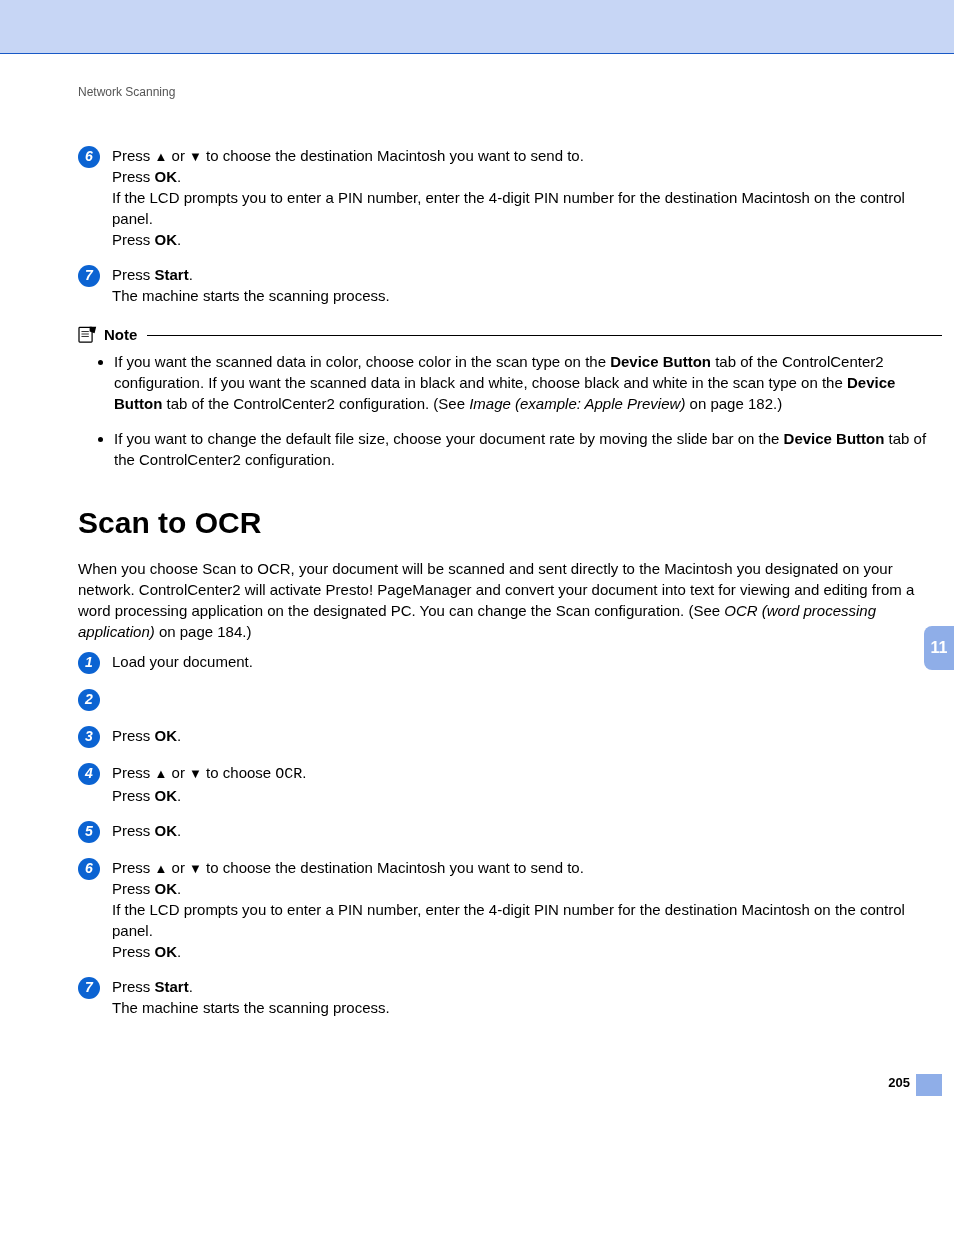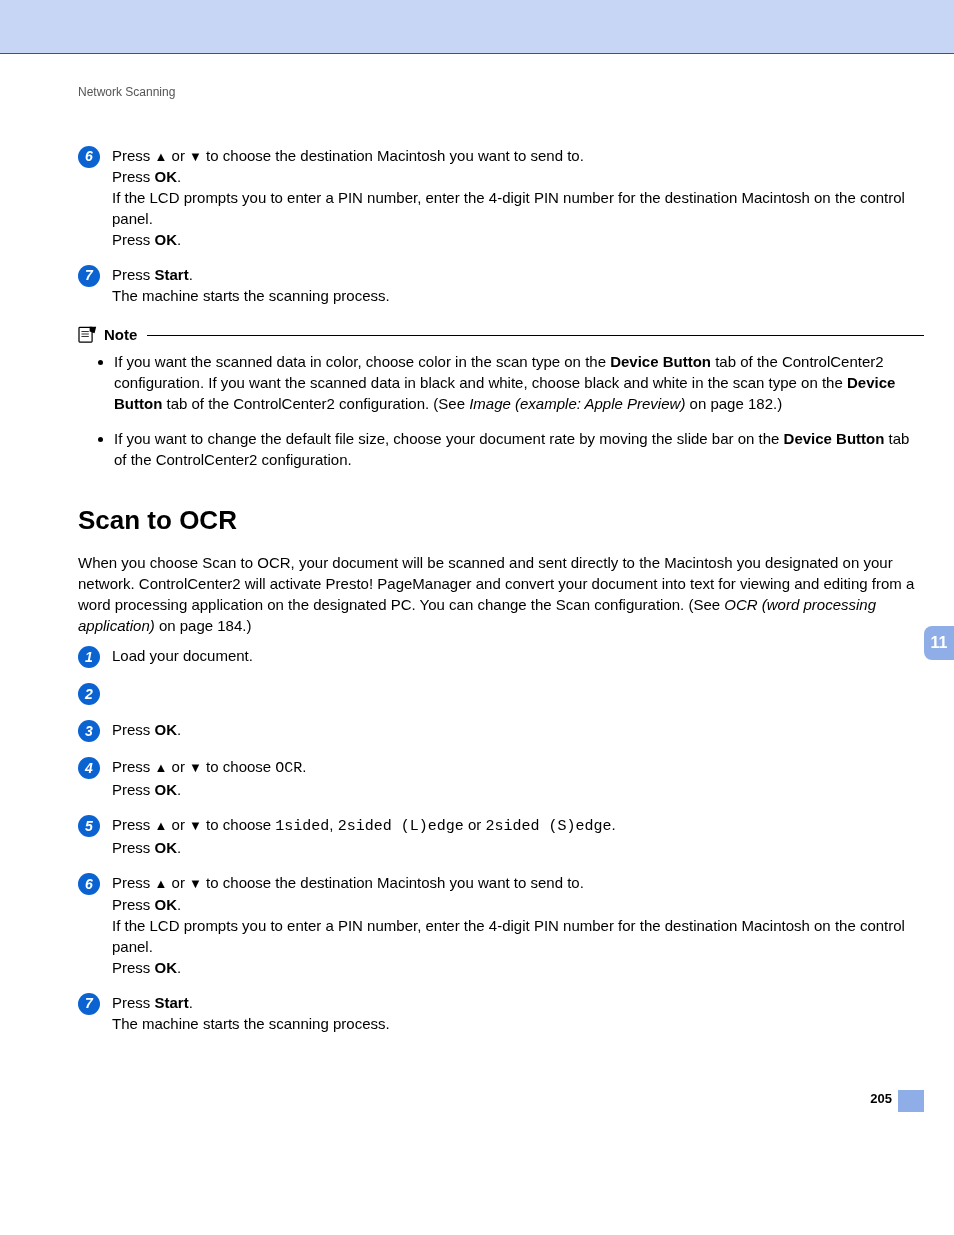"Network Scanning" .page { padding: 30px 30px 0 78px -> 30px 12px 0 78px }
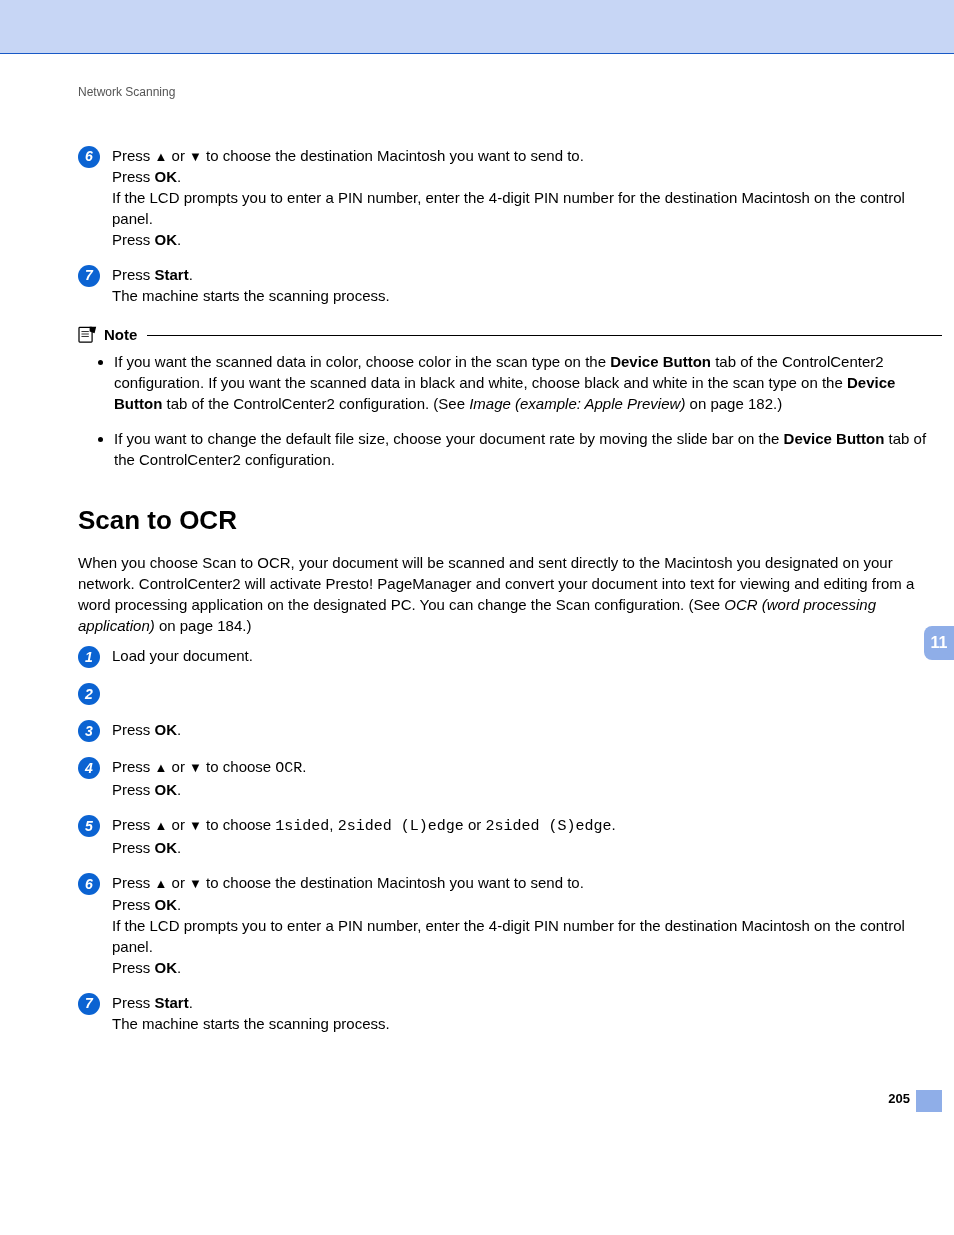"Scan to OCR" .heading { font-size: 26px -> 30px }
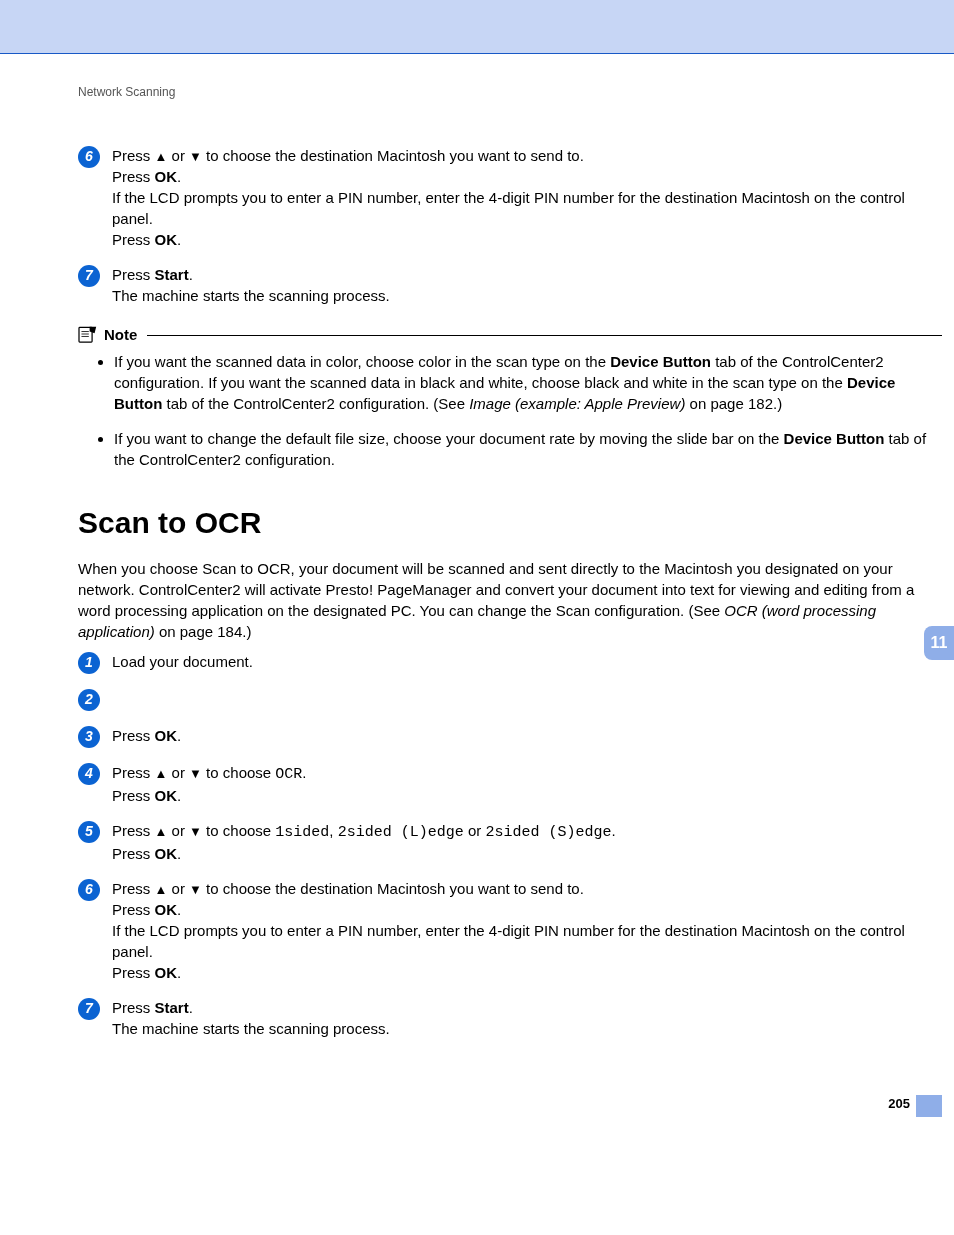"11" .side-tab { height: 34px -> 44px }
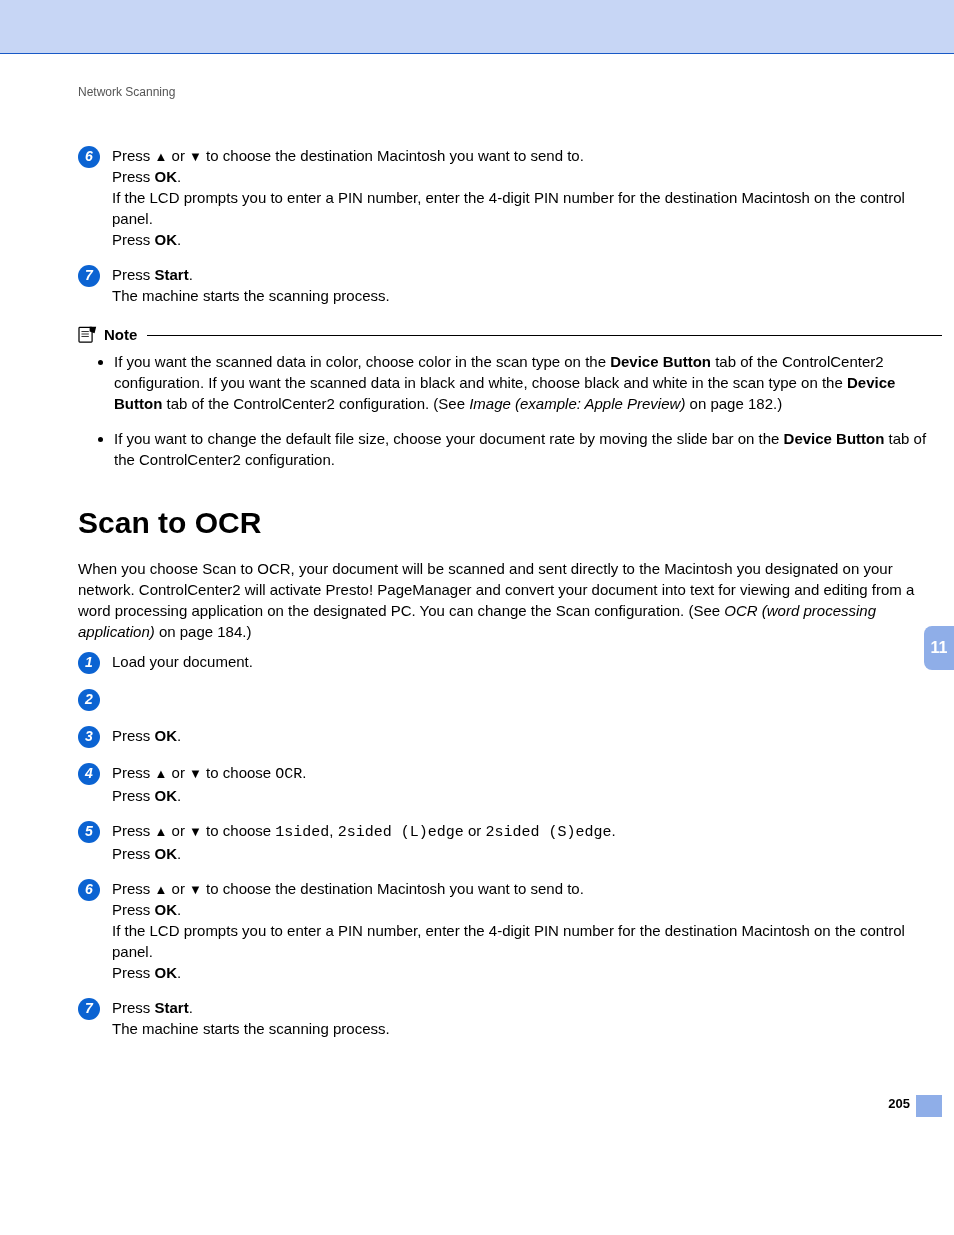"Press ▲ or ▼ to choose 1sided," p { html: <p><span>Press </span><span>▲</span><span> or </span><span>▼</span><span> to choose </span><span>1sided</span><span>, </span><span>2sided (L)edge</span><span> or </span><span>2sided (S)edge</span><span>.</span></p> -> none }
